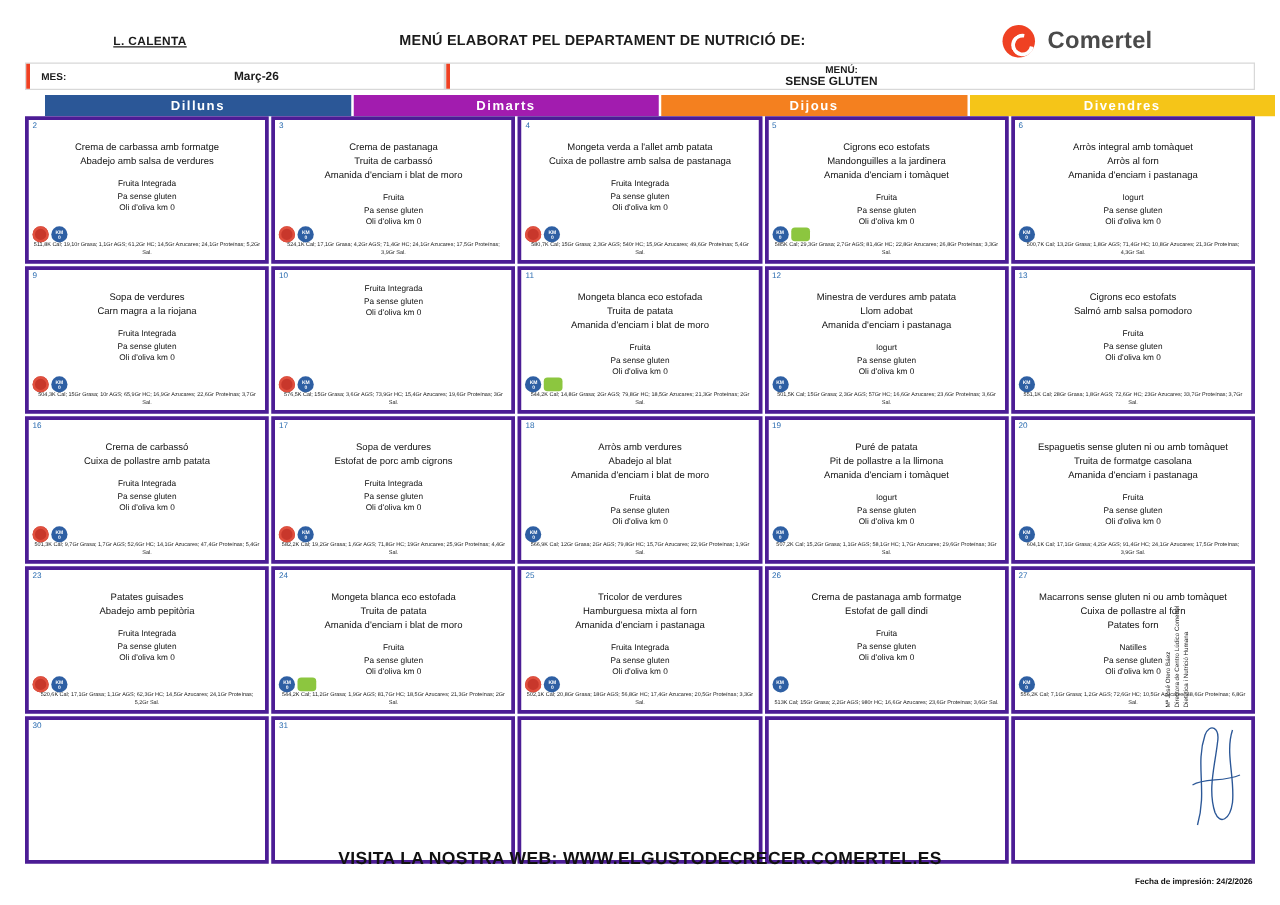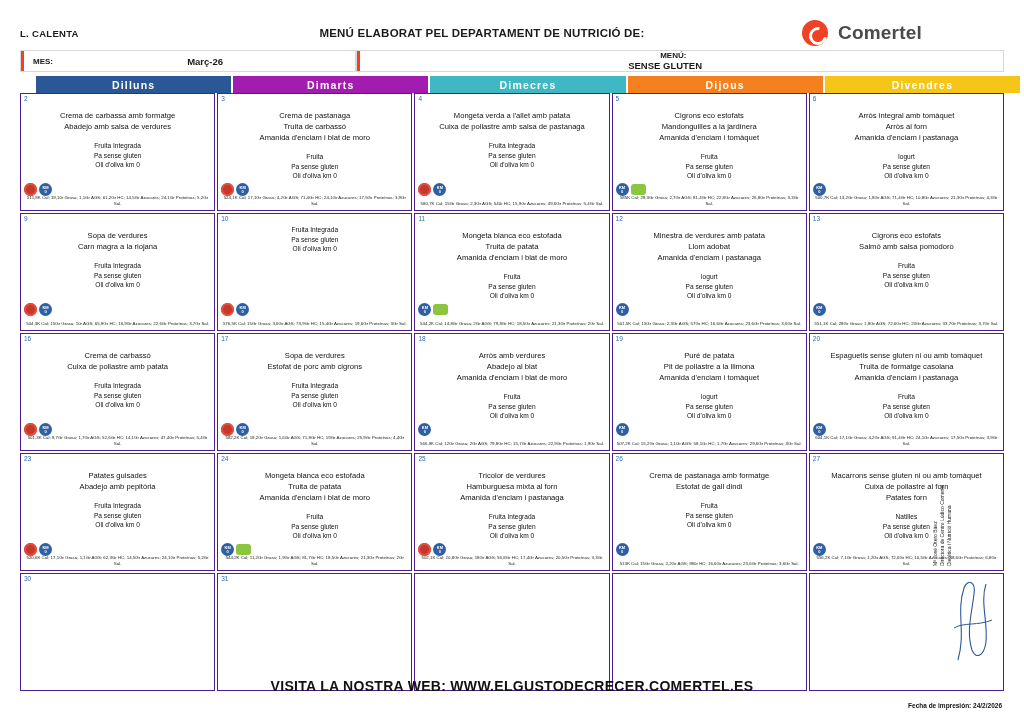"L. CALENTA" .header-left { text-align: none -> center; text-decoration: none -> underline }
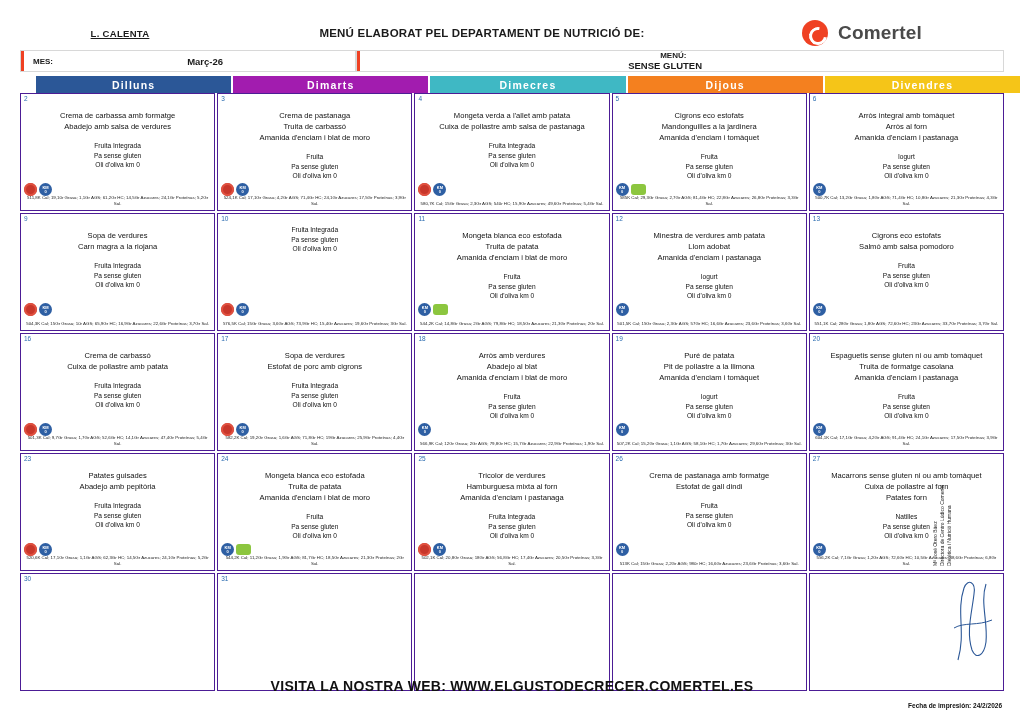"Dimecres" div.dayhead { html: <div>Dimecres</div> -> none }
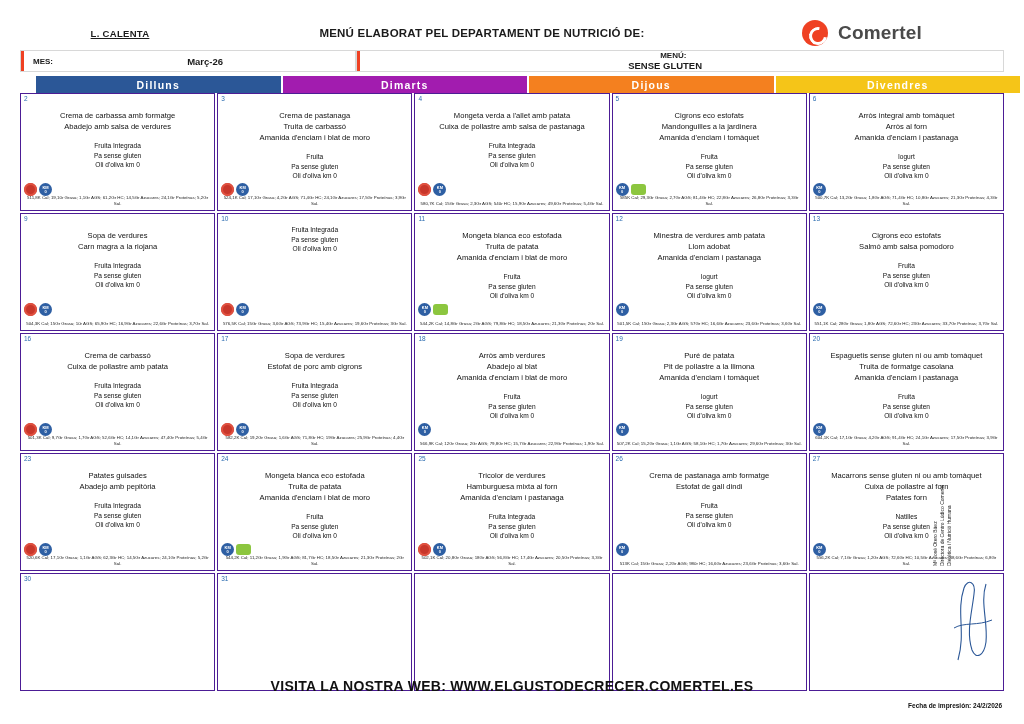"Crema de carbassa amb formatge" .cell { border: 1px solid #4c1d95 -> 3px solid #4c1d95 }
